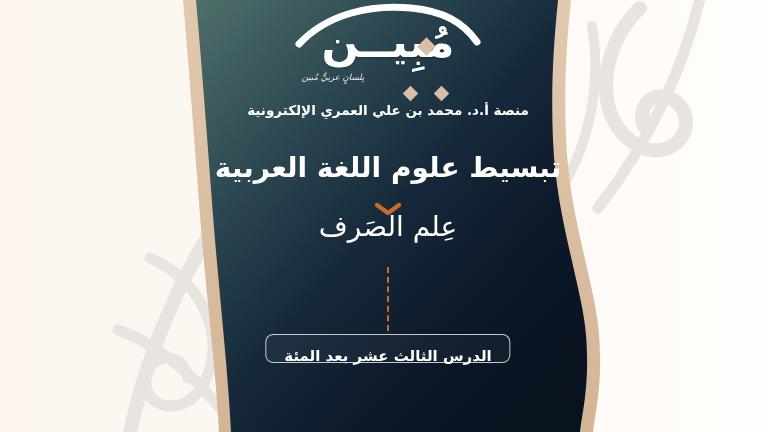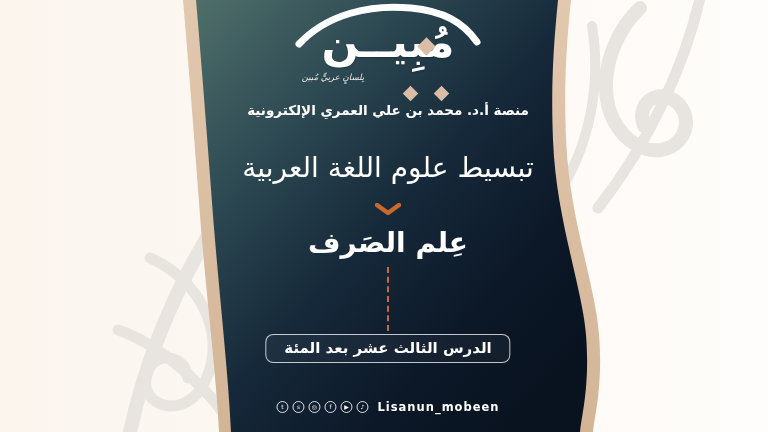"تبسيط علوم اللغة العربية" .series-title { font-weight: normal -> bold }
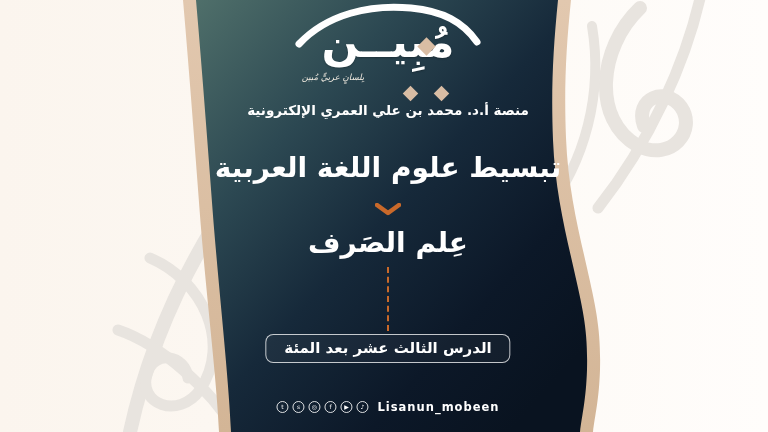"عِلم الصَرف" .topic-title { font-weight: bold -> normal; top: 226px -> 210px }
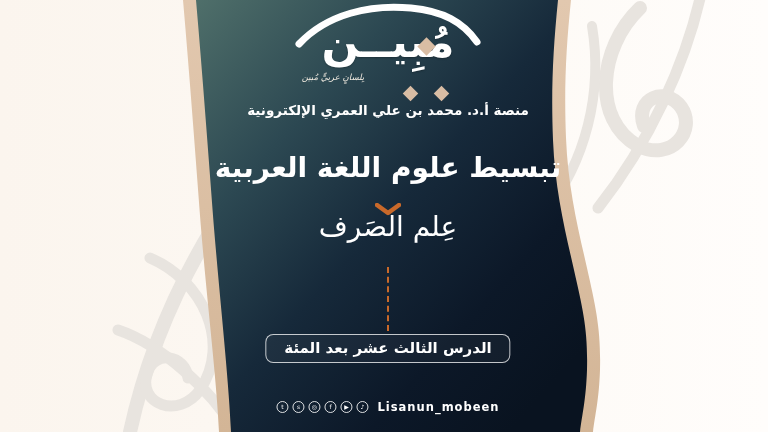"الدرس الثالث عشر بعد المئة" .lesson-badge { padding: 0 18px -> 8px 18px }
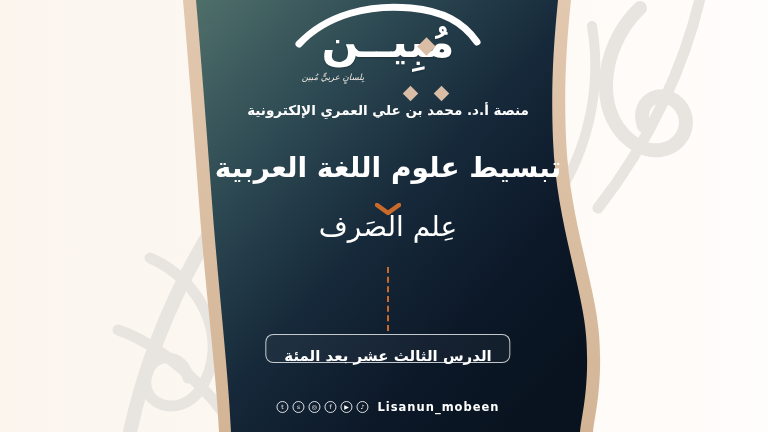"Lisanun_mobeen" div.cx { html: <div> <span>t</span> <span>s</span> <span>◎</span> <span>f</span> <span>▶</span> <span>♪</span> <span>Lisanun_mobeen</span> </div> -> none }
